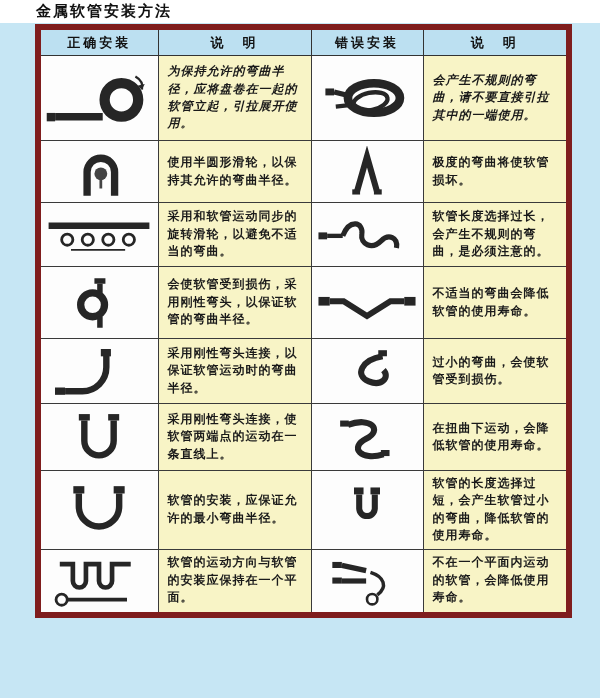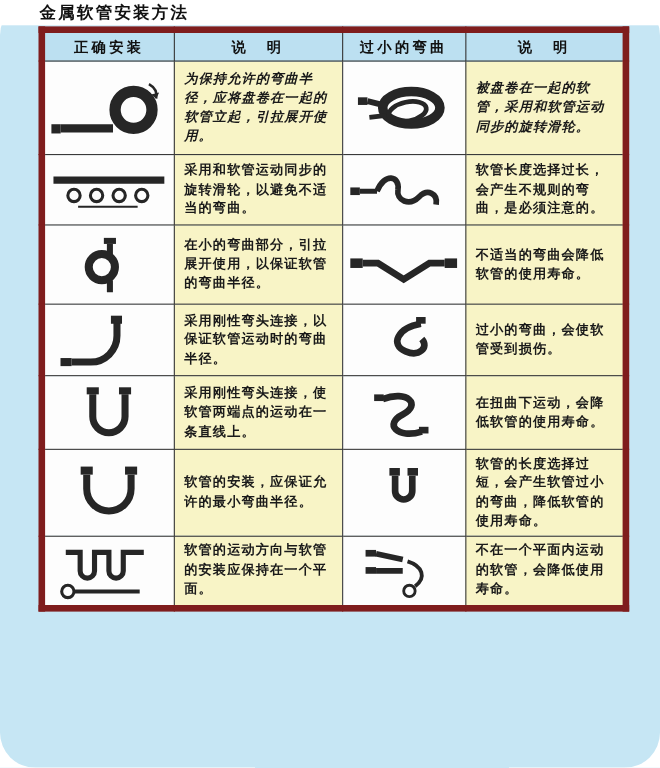"金属软管安装方法" .page { border-radius: 32px -> none }
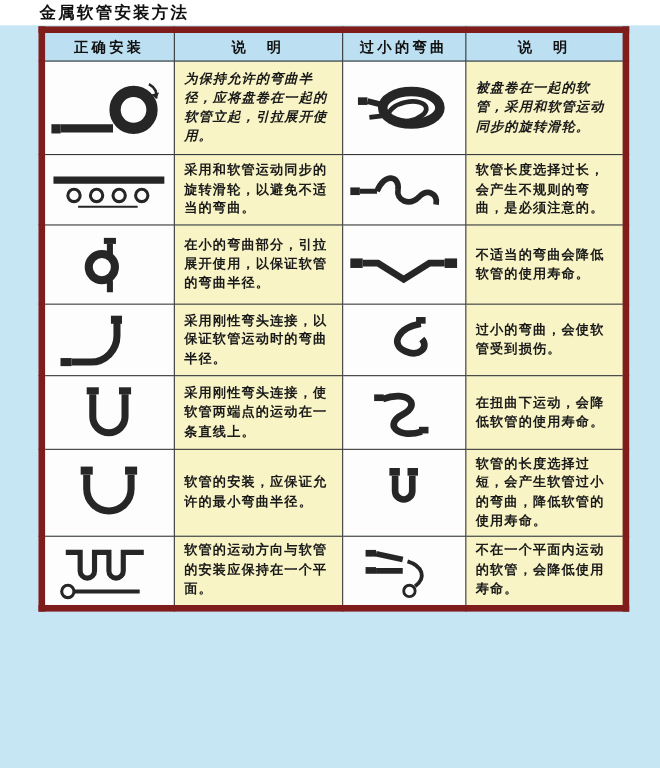"过小的弯曲" th { text: 过小的弯曲 -> 错误安装 }
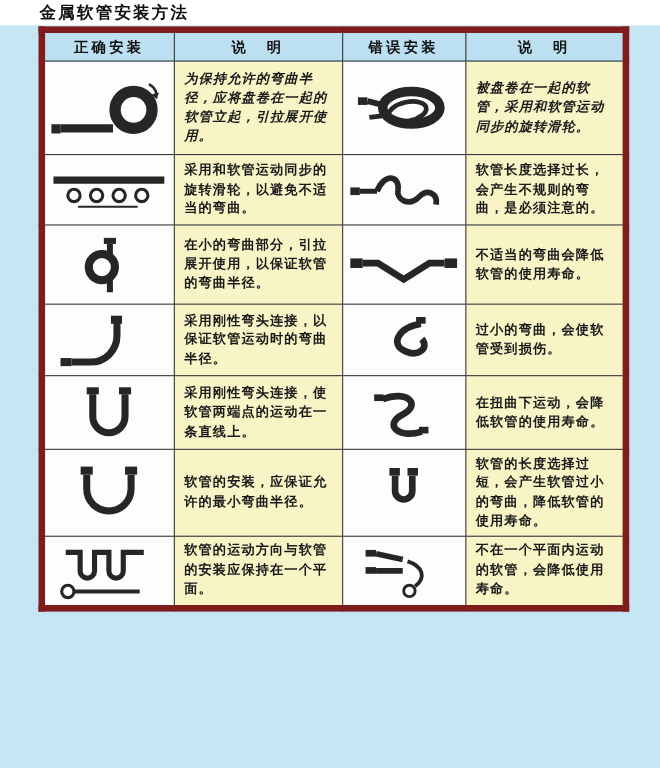"被盘卷在一起的软管，采用和软管运动同步的旋转滑轮。" td.desc { text: 被盘卷在一起的软管，采用和软管运动同步的旋转滑轮 -> 会产生不规则的弯曲，请不要直接引拉其中的一端使用 }
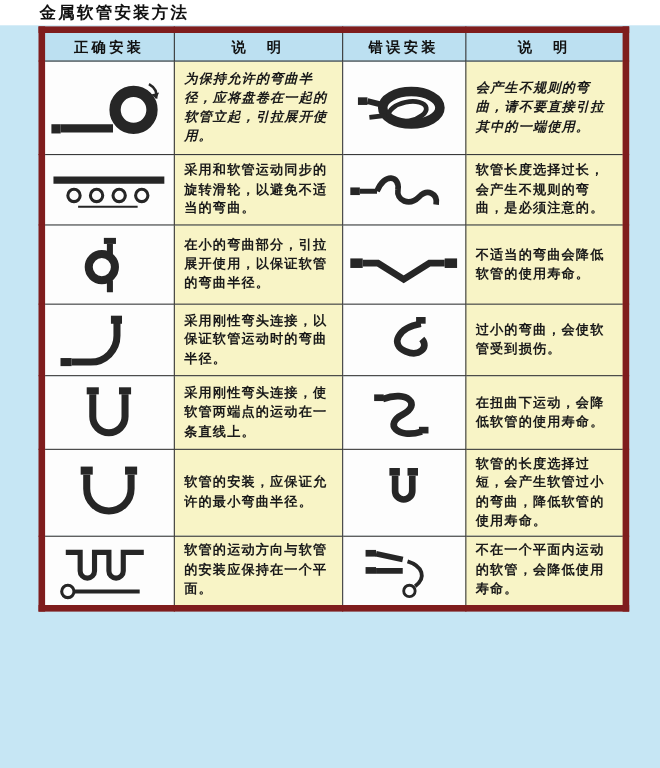"使用半圆形滑轮，以保持其允许的弯曲半径。" tr.r2 { html: none -> <tr> <td> <svg> <path></path> <circle></circle> <path></path> </svg> </td> <td>使用半圆形滑轮，以保持其允许的弯曲半径。</td> <td> <svg> <path></path> <rect></rect> <rect></rect> </svg> </td> <td>极度的弯曲将使软管损坏。</td> </tr> }
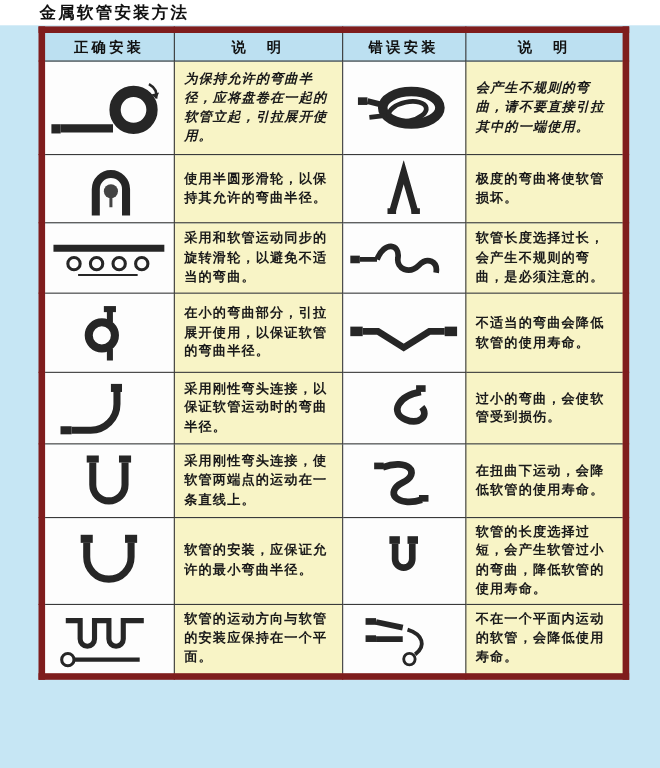"在小的弯曲部分，引拉展开使用，以保证软管的弯曲半径。" td.desc { text: 在小的弯曲部分，引拉展开使用 -> 会使软管受到损伤，采用刚性弯头 }
